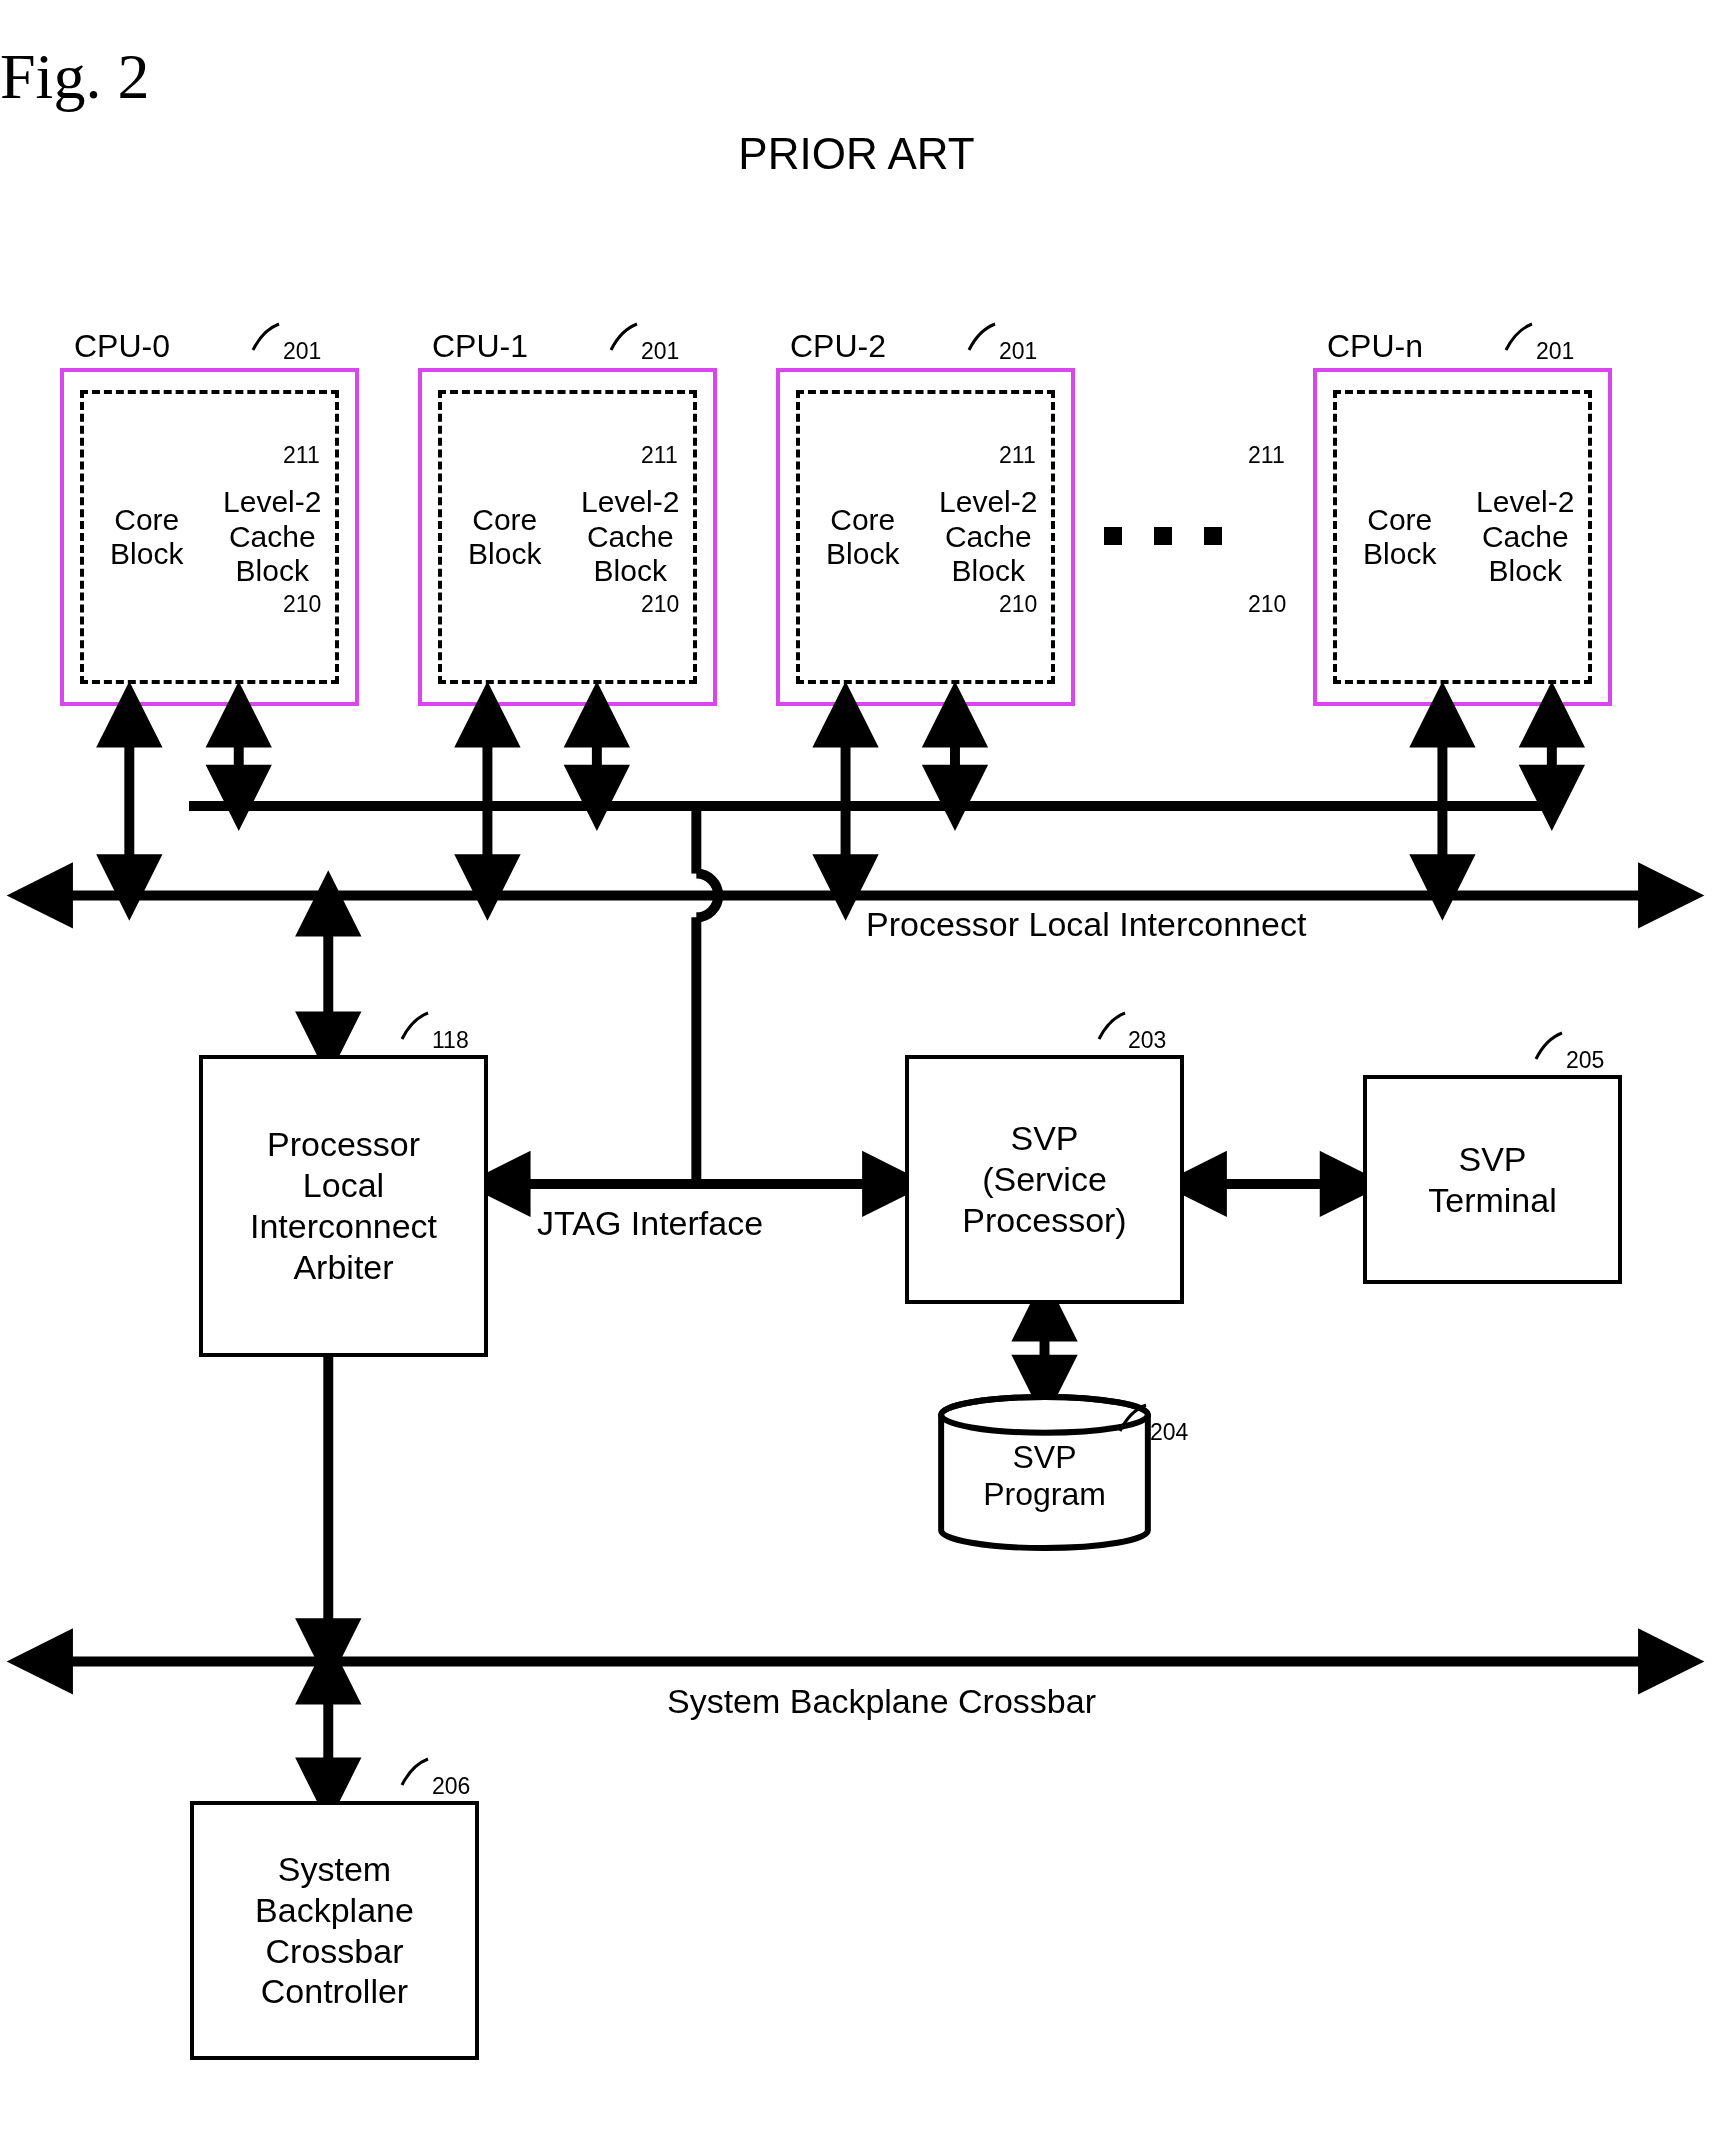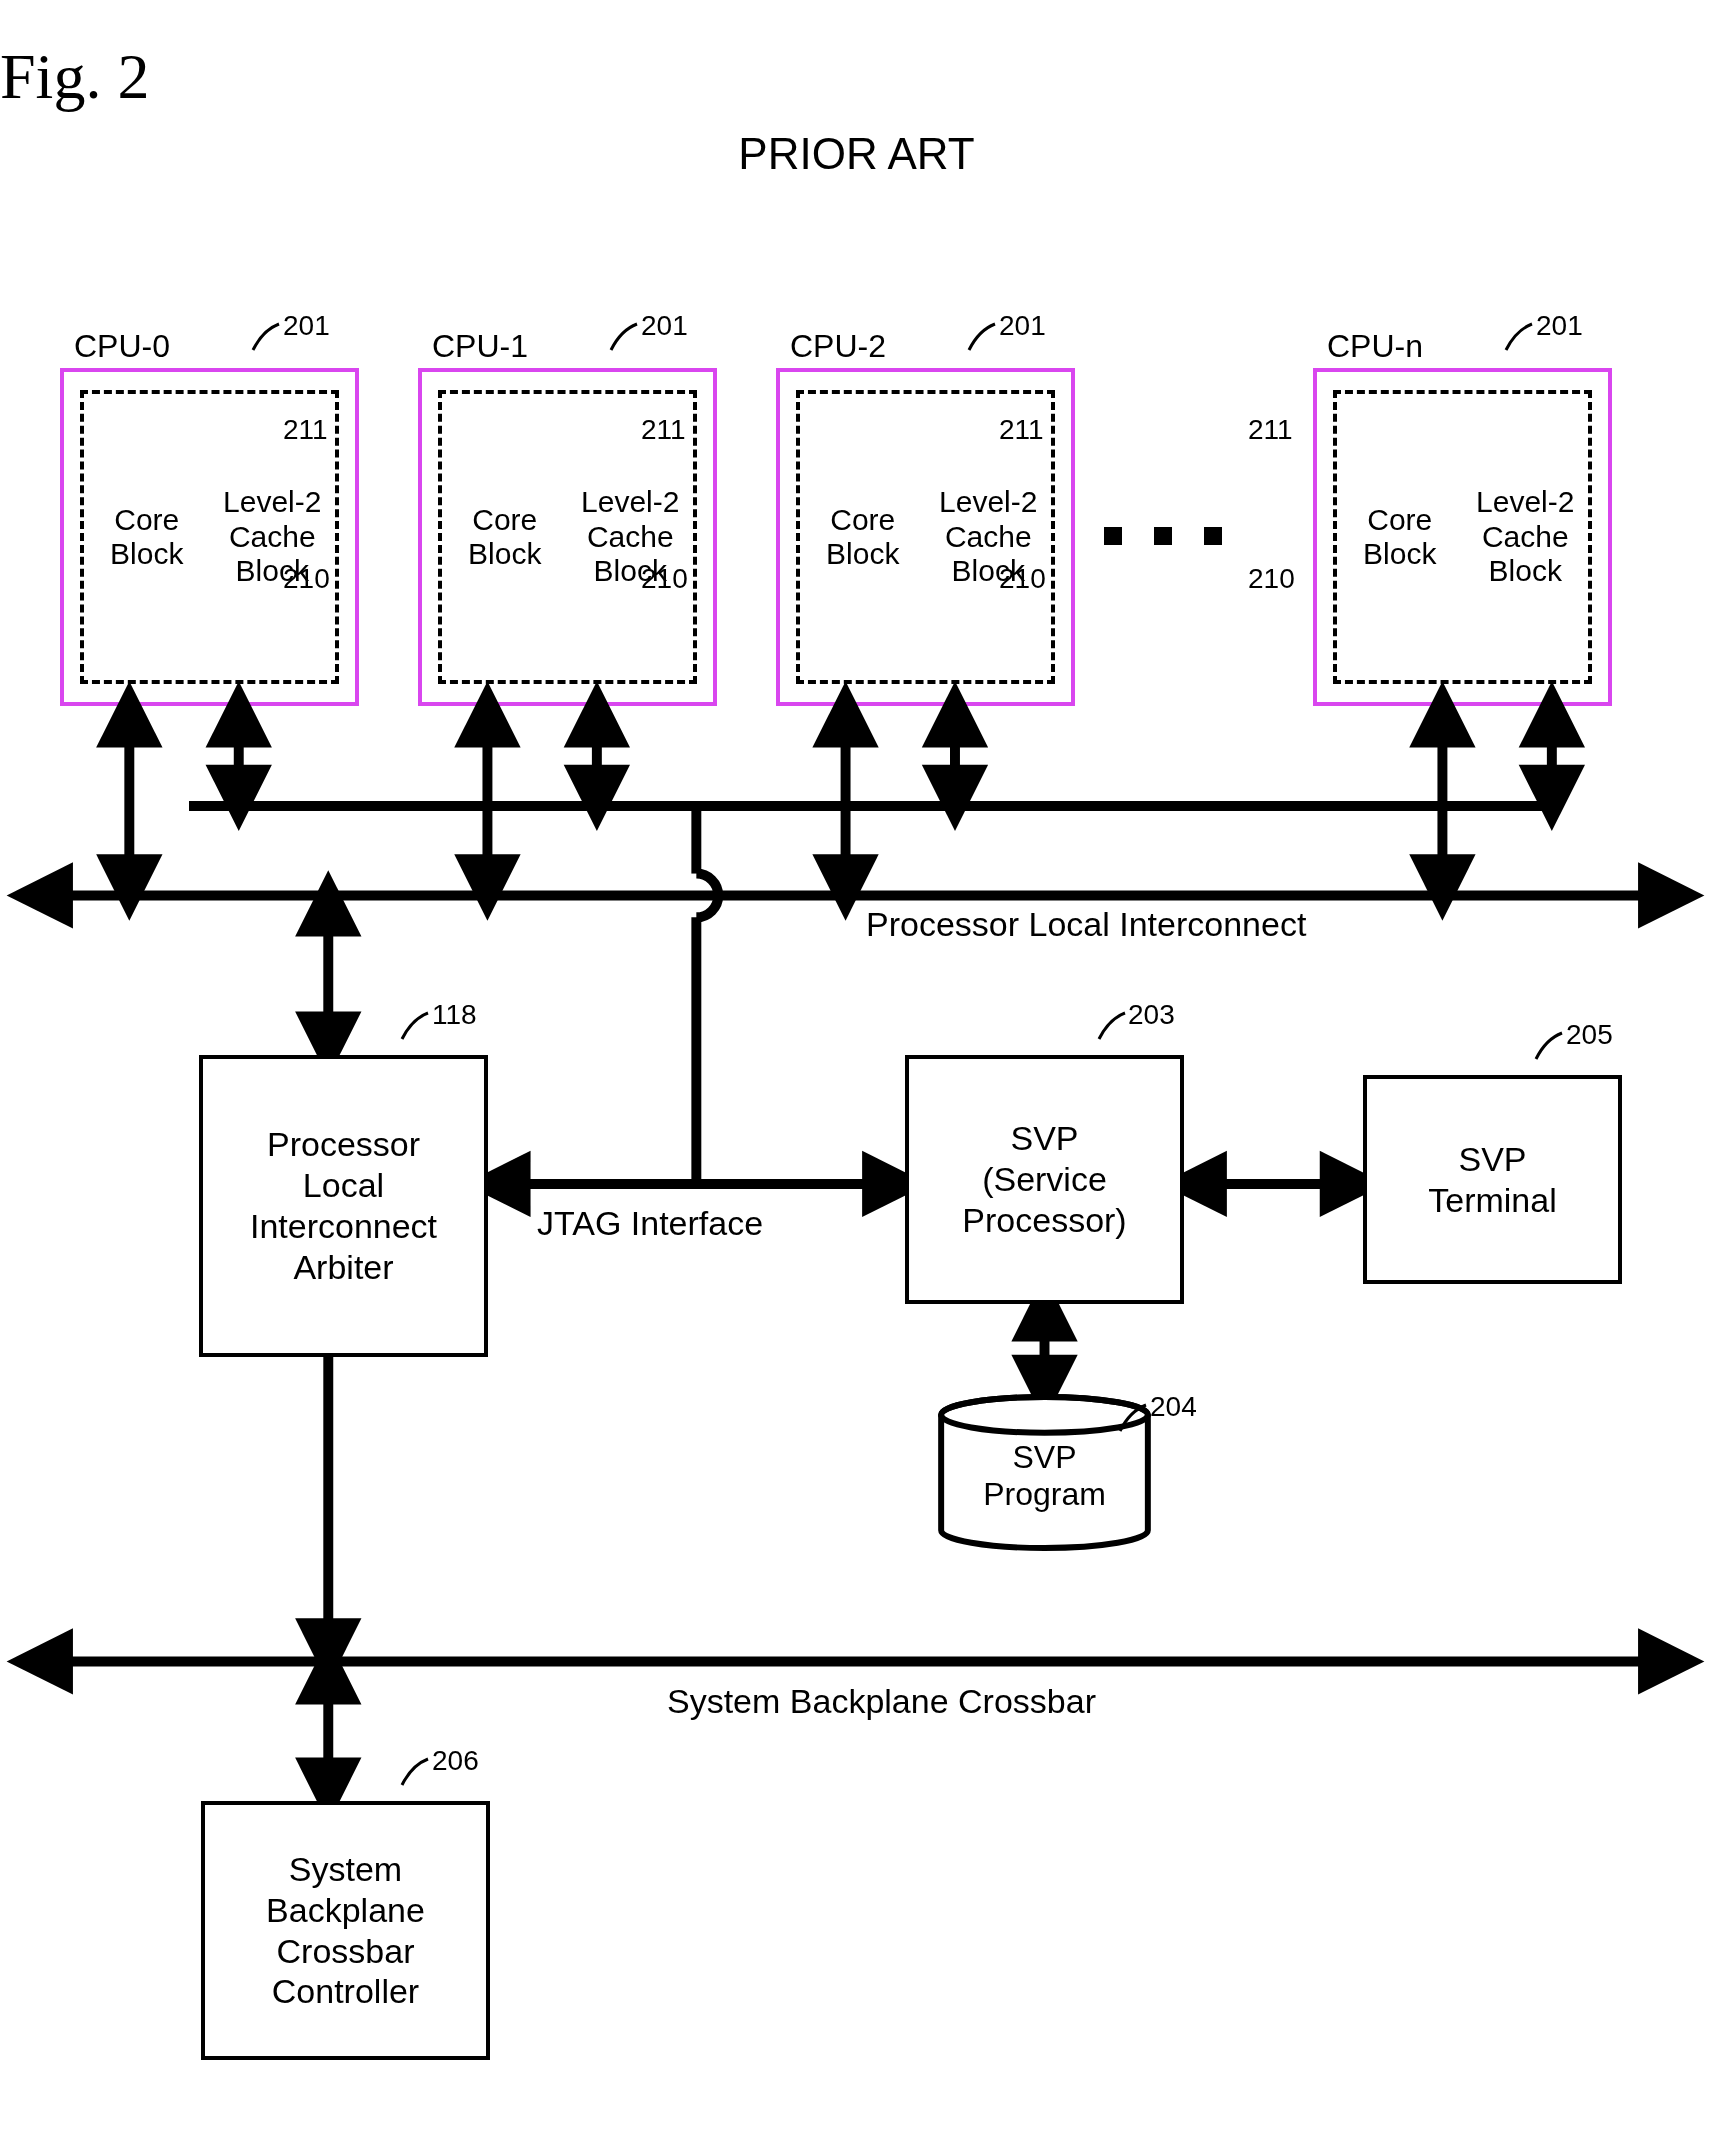"201" .ref-label { font-size: 28px -> 23px; margin-top: none -> 28px }
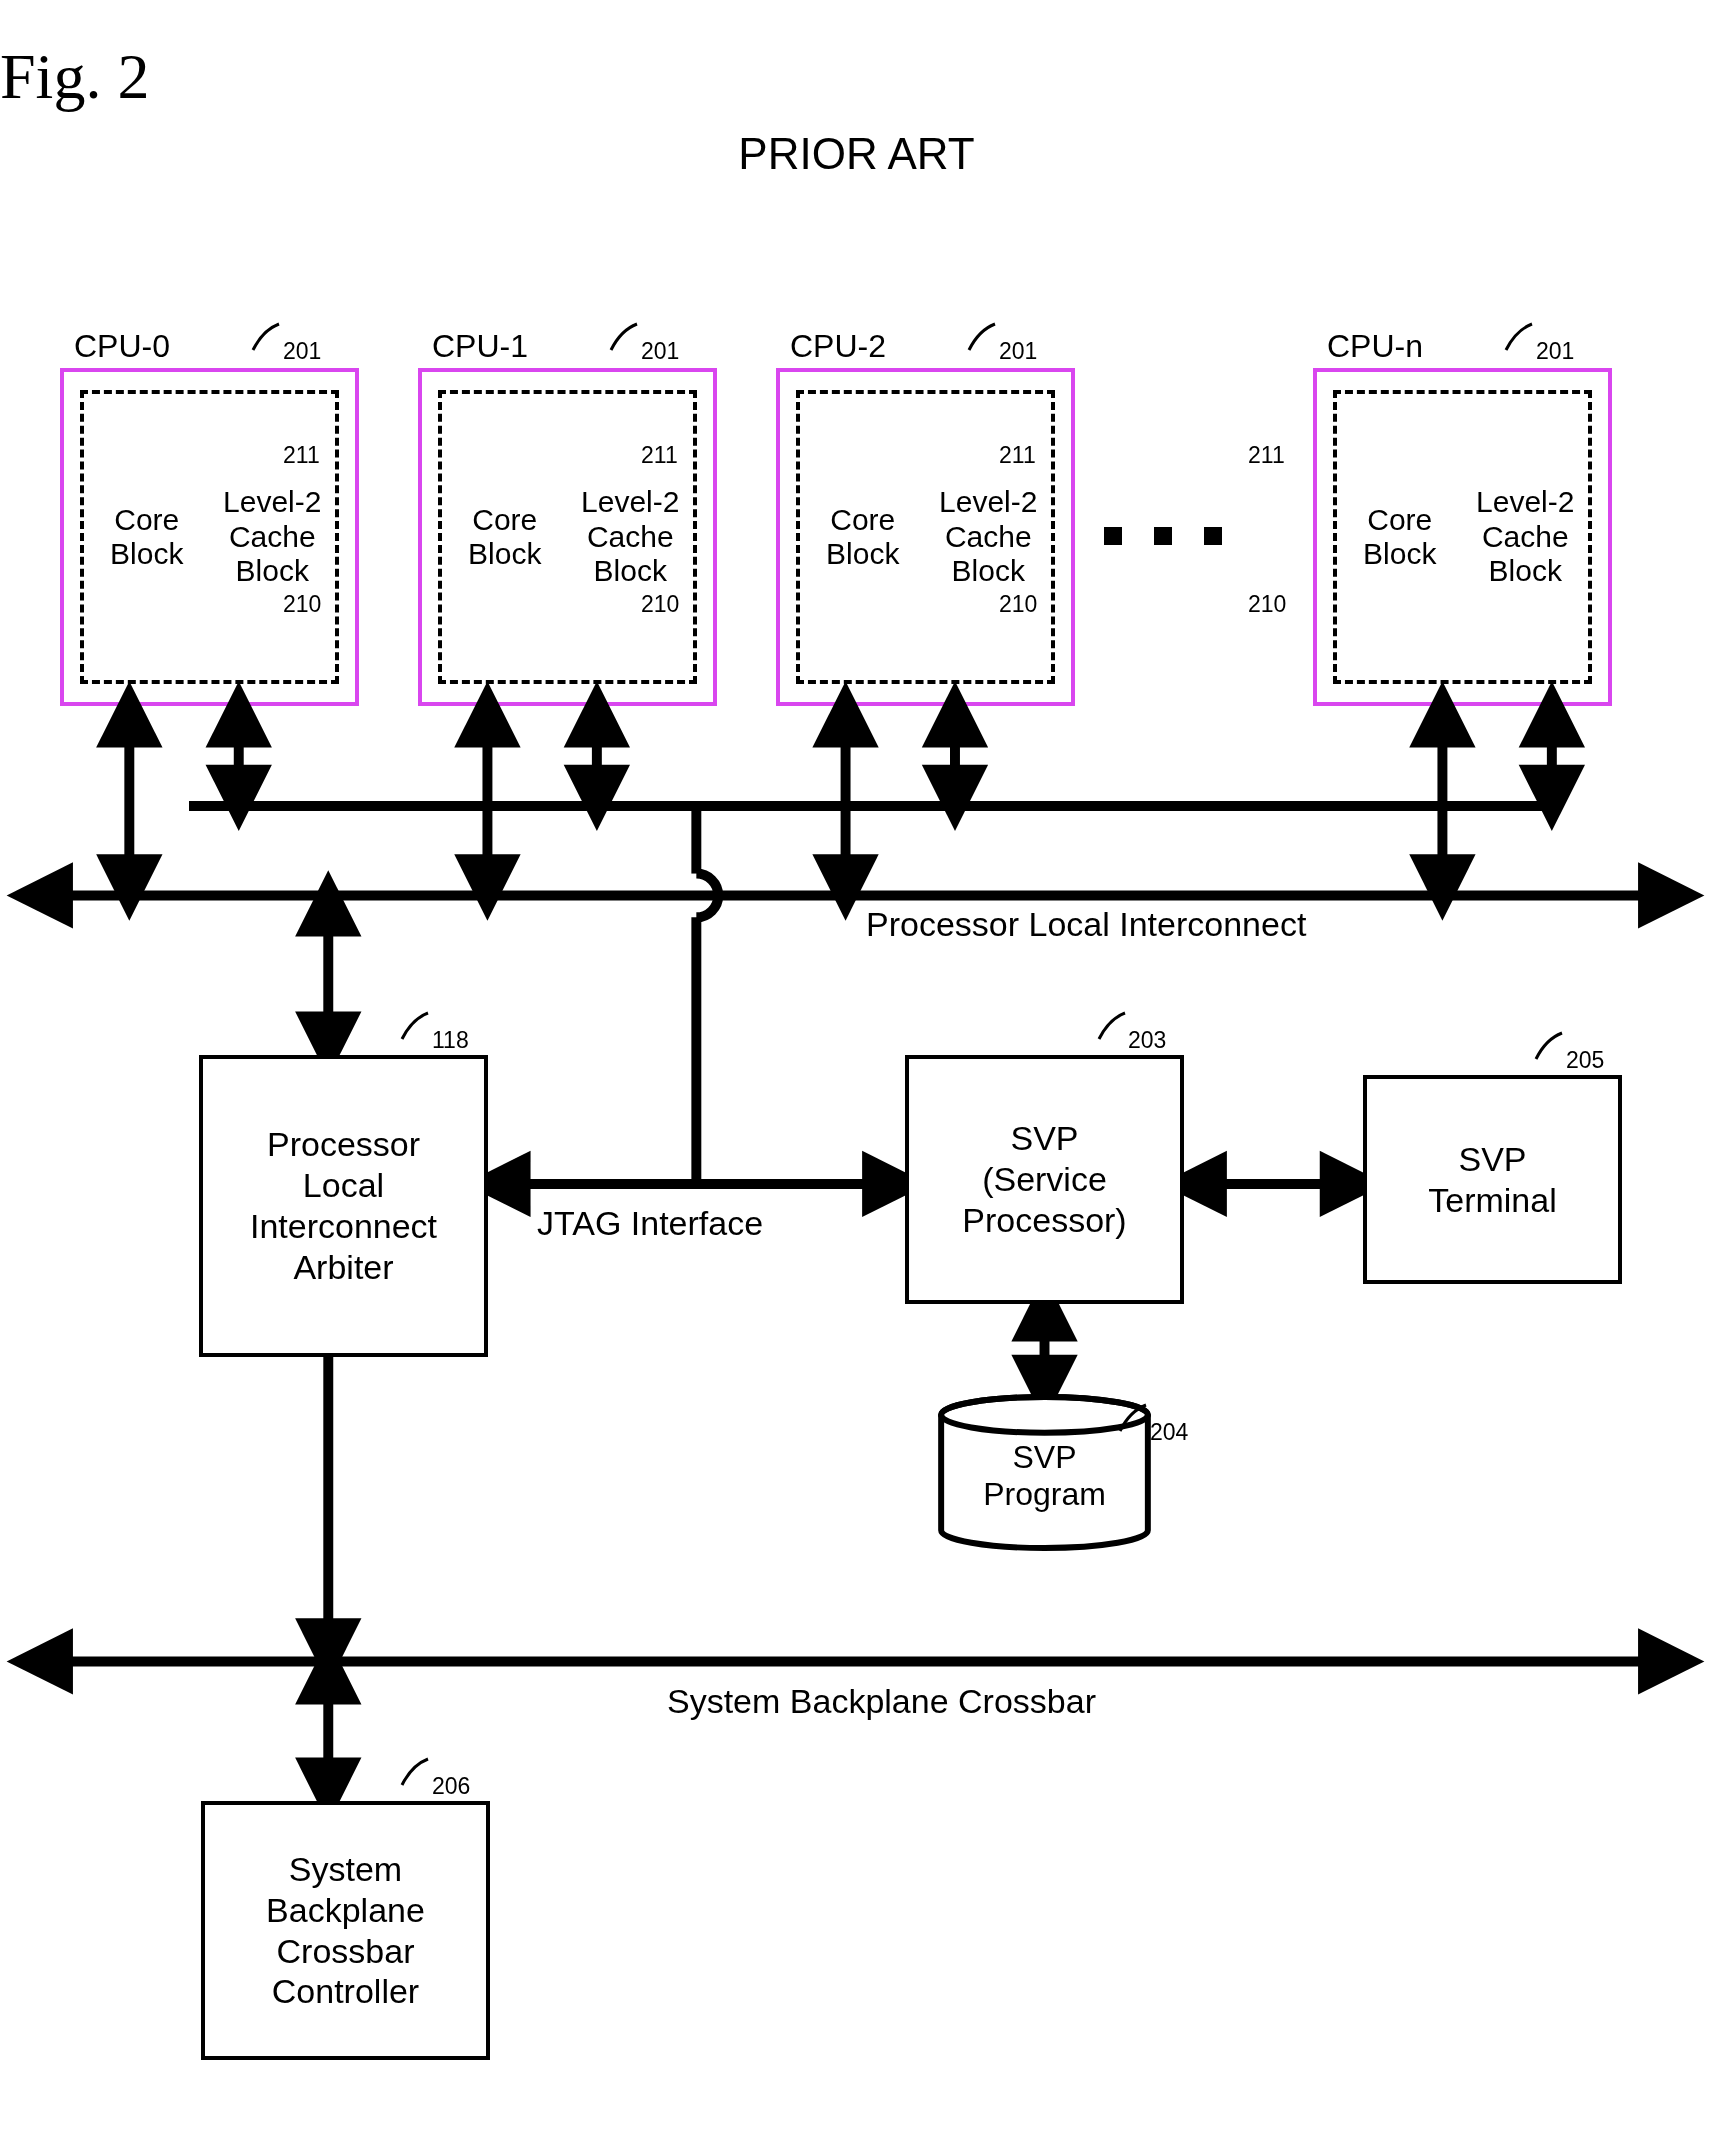"System" div.block-box { left: 201px -> 190px }
